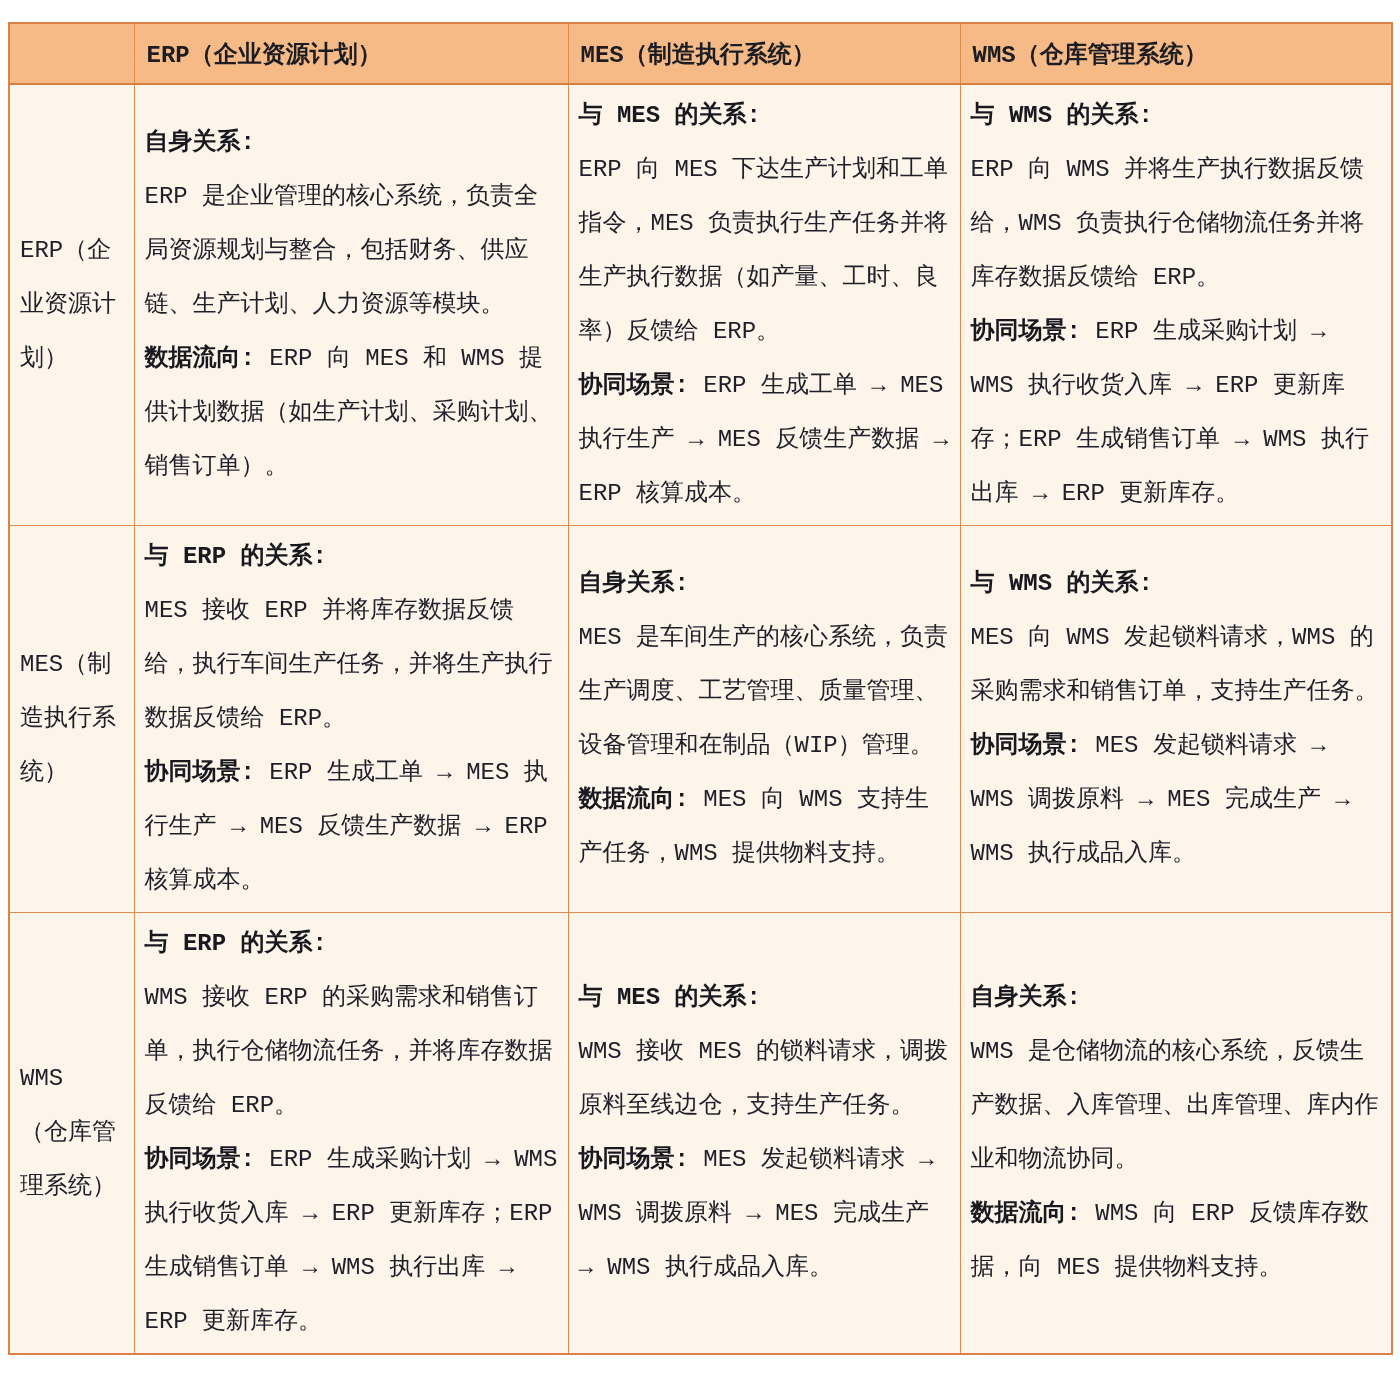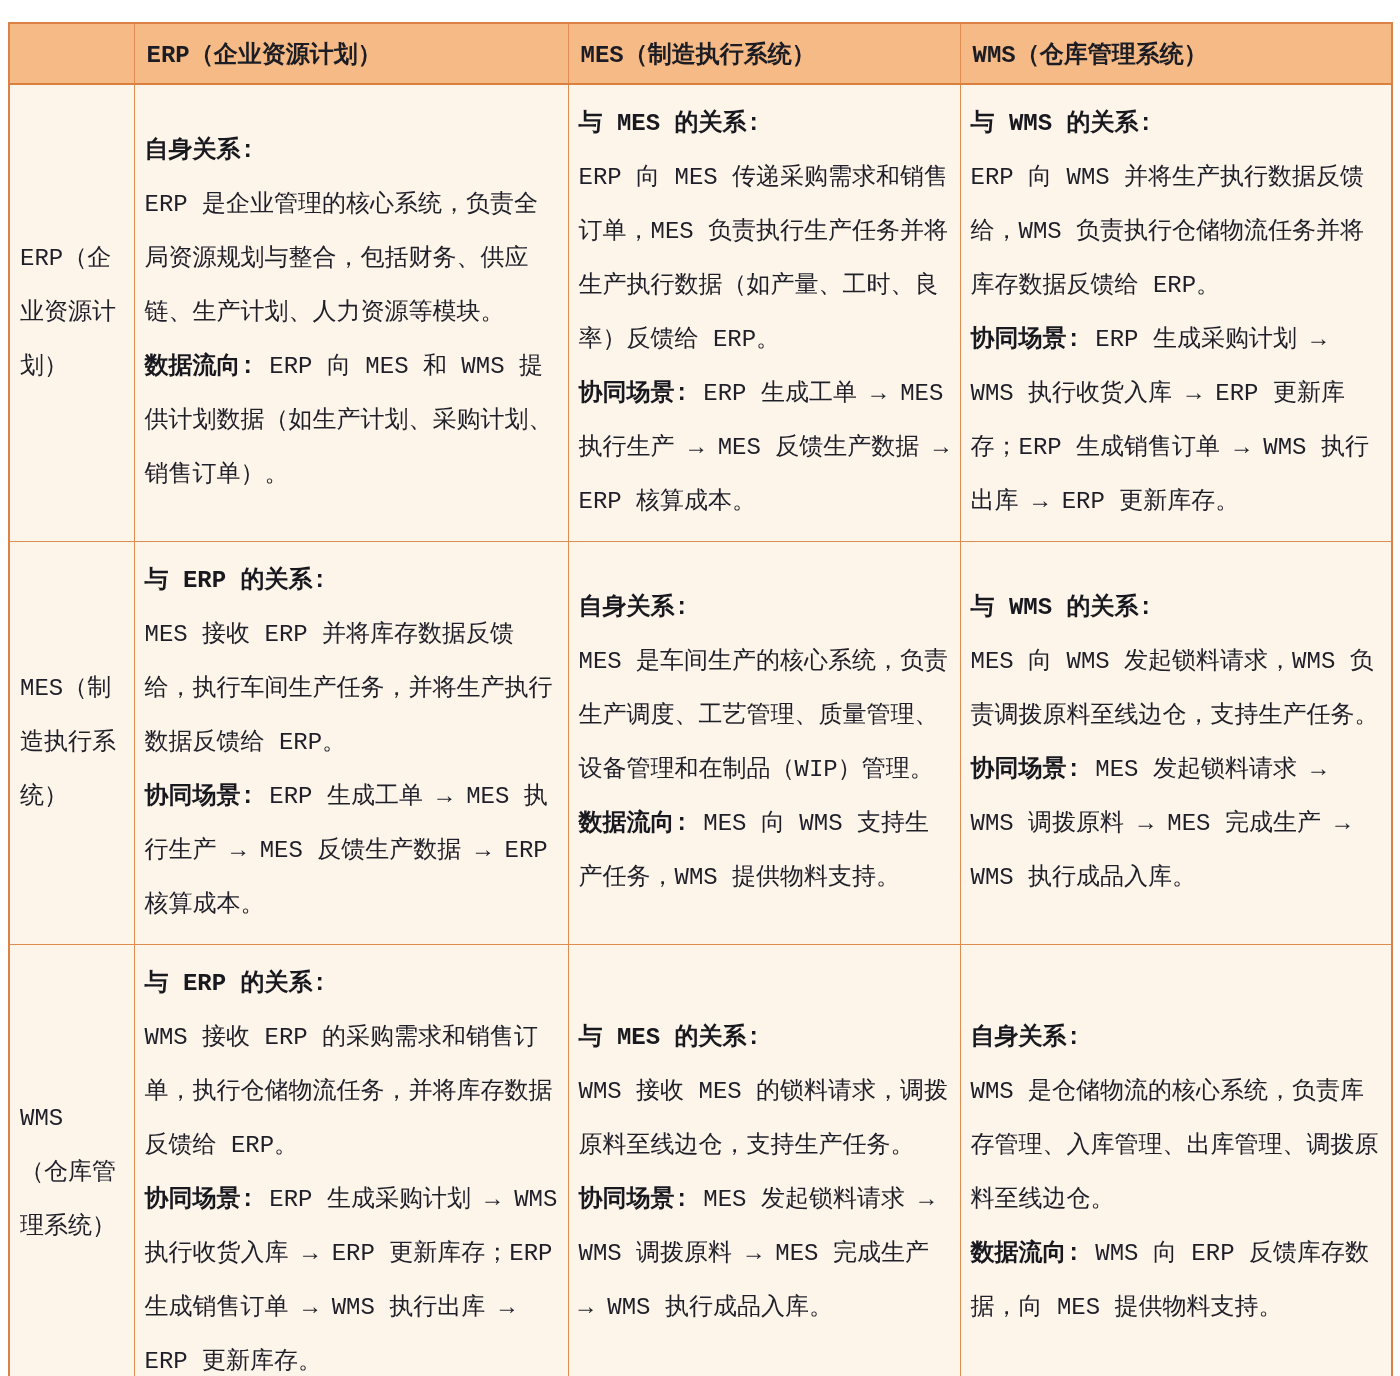"与 MES 的关系:" tbody td { padding: 12px 10px -> 4px 10px }
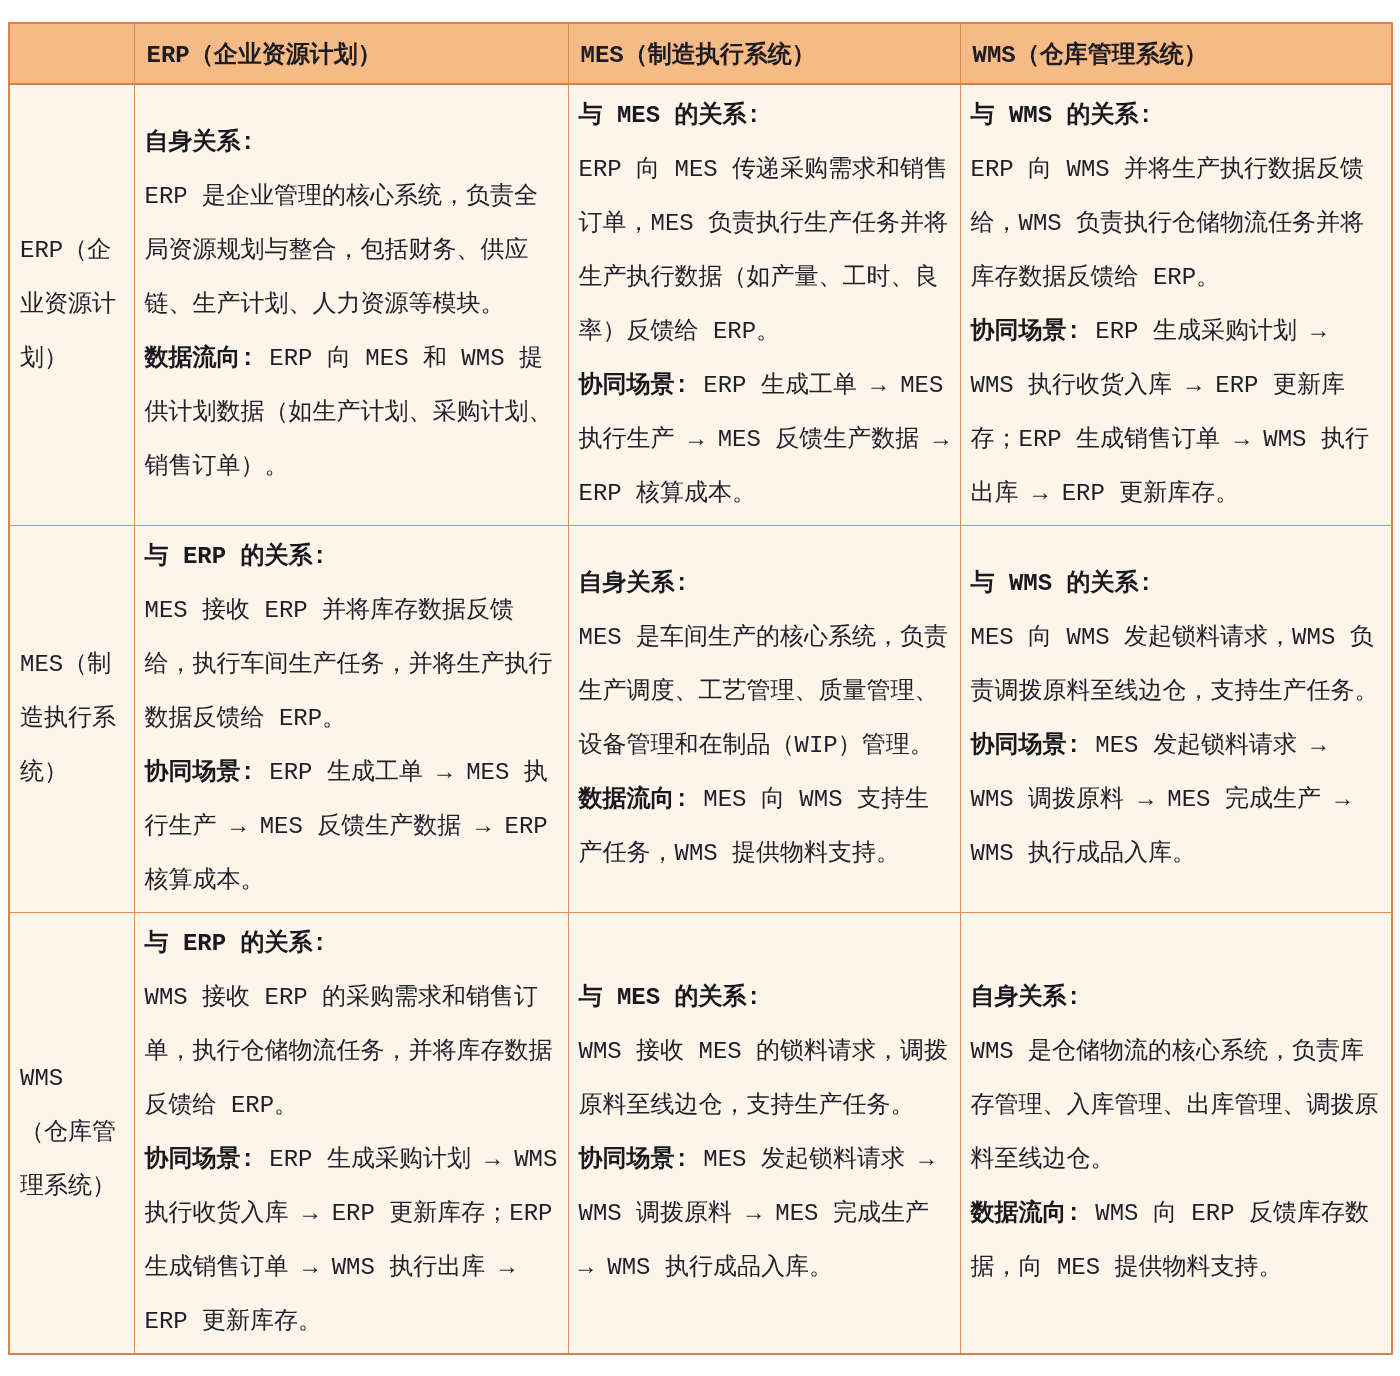"ERP 向 MES 传递采购需求和销售订单，MES" p { text: 传递采购需求和销售订单 -> 下达生产计划和工单指令 }
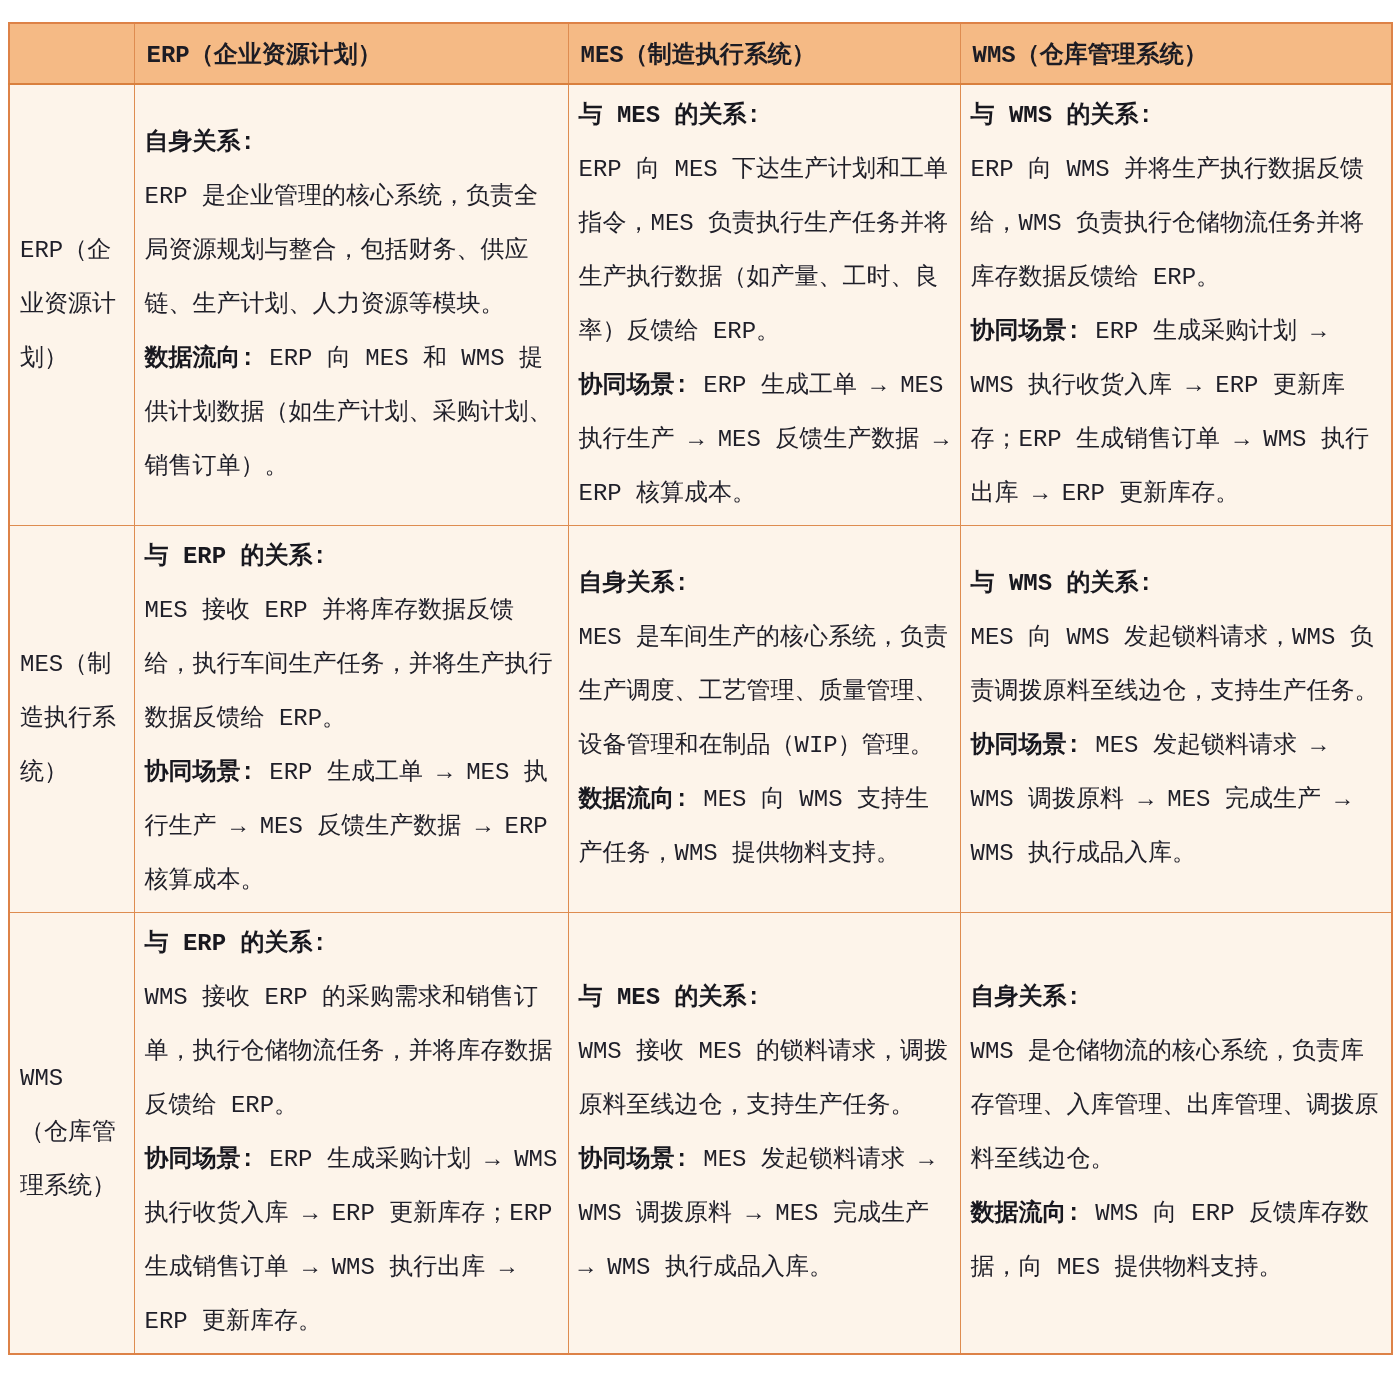"MES 向 WMS 发起锁料请求，WMS 负责调拨原料至线边仓，支持生产任务。" p { text: 负责调拨原料至线边仓 -> 的采购需求和销售订单 }
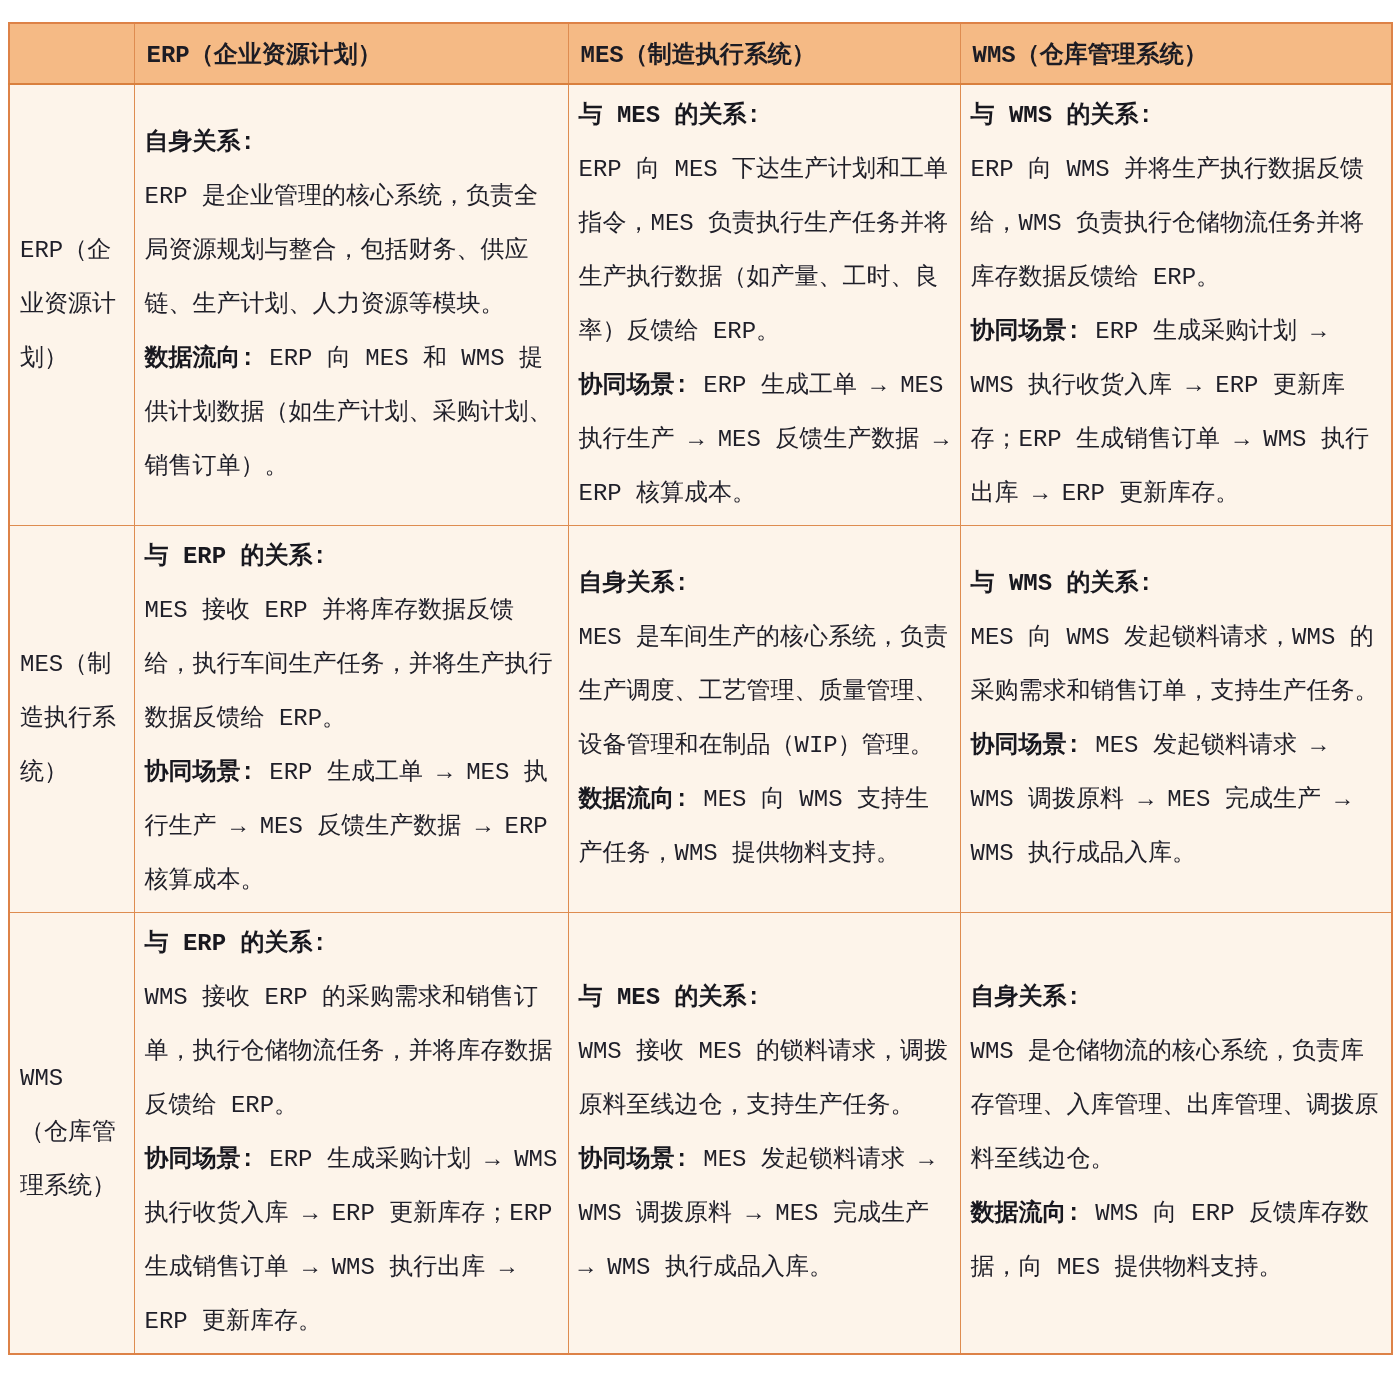"WMS" p { text: 负责库存管理、入库管理、出库管理、调拨原料至线边仓 -> 反馈生产数据、入库管理、出库管理、库内作业和物流协同 }
